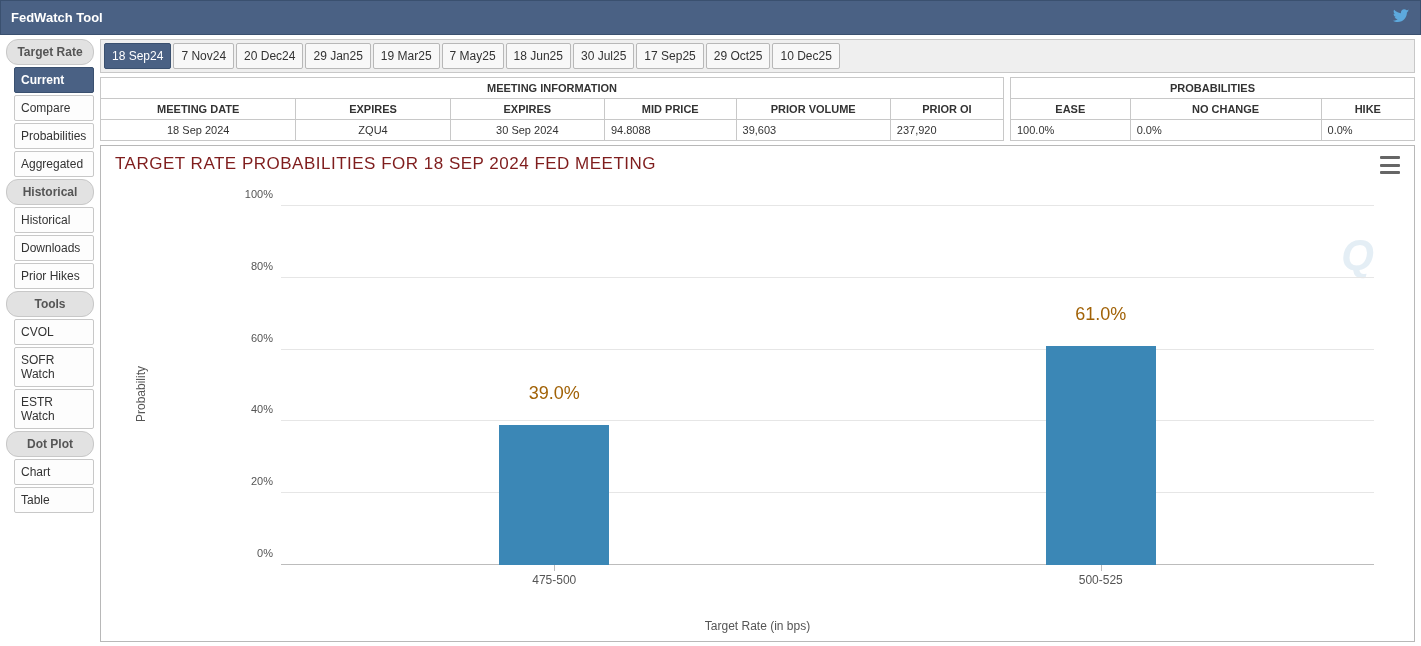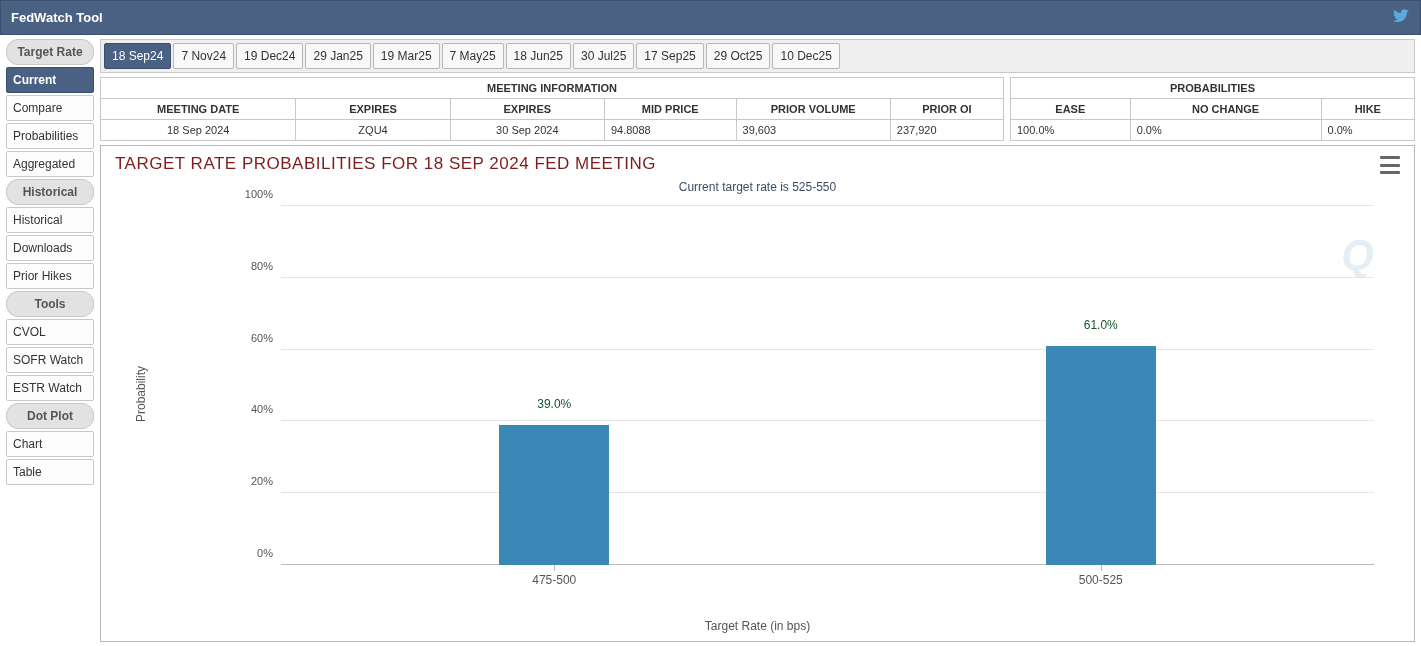"19 Dec24" div.tab { text: 19 -> 20 }
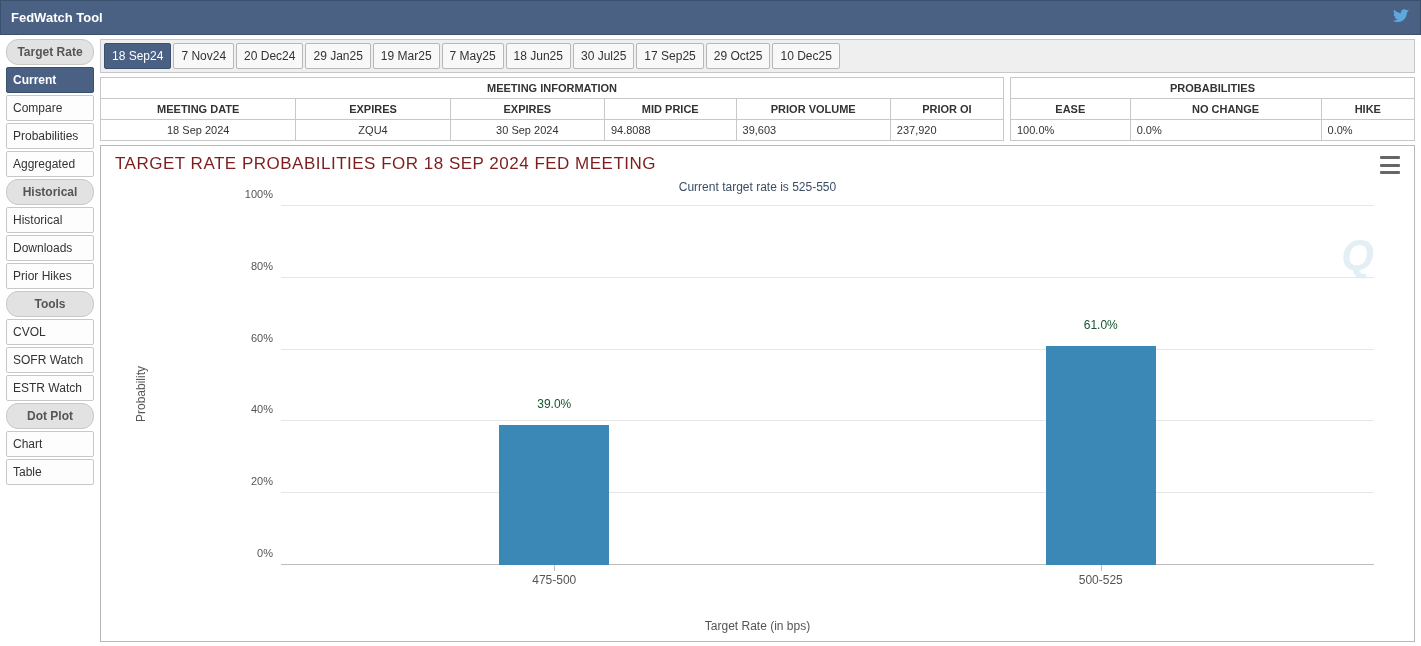"Current" .side-item { margin-left: none -> 8px }
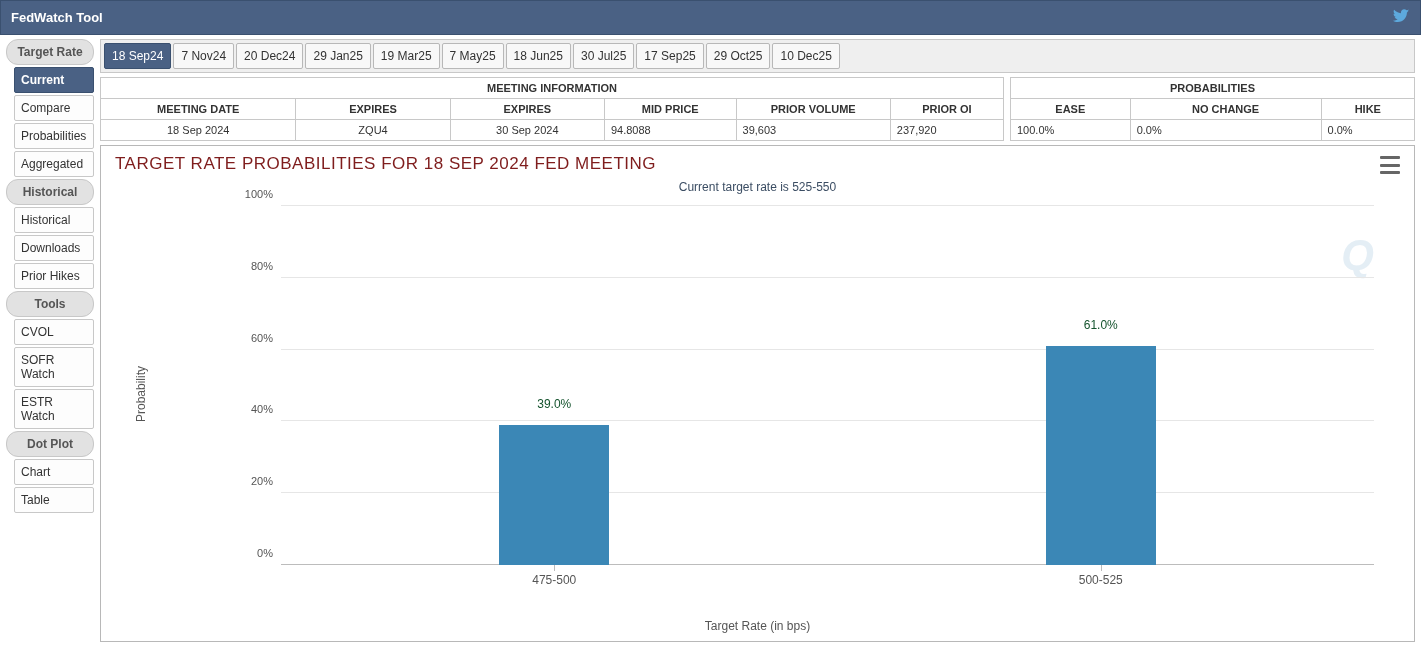"Current target rate is 525-550" div.chart-subtitle { html: <div>Current target rate is 525-550</div> -> none }
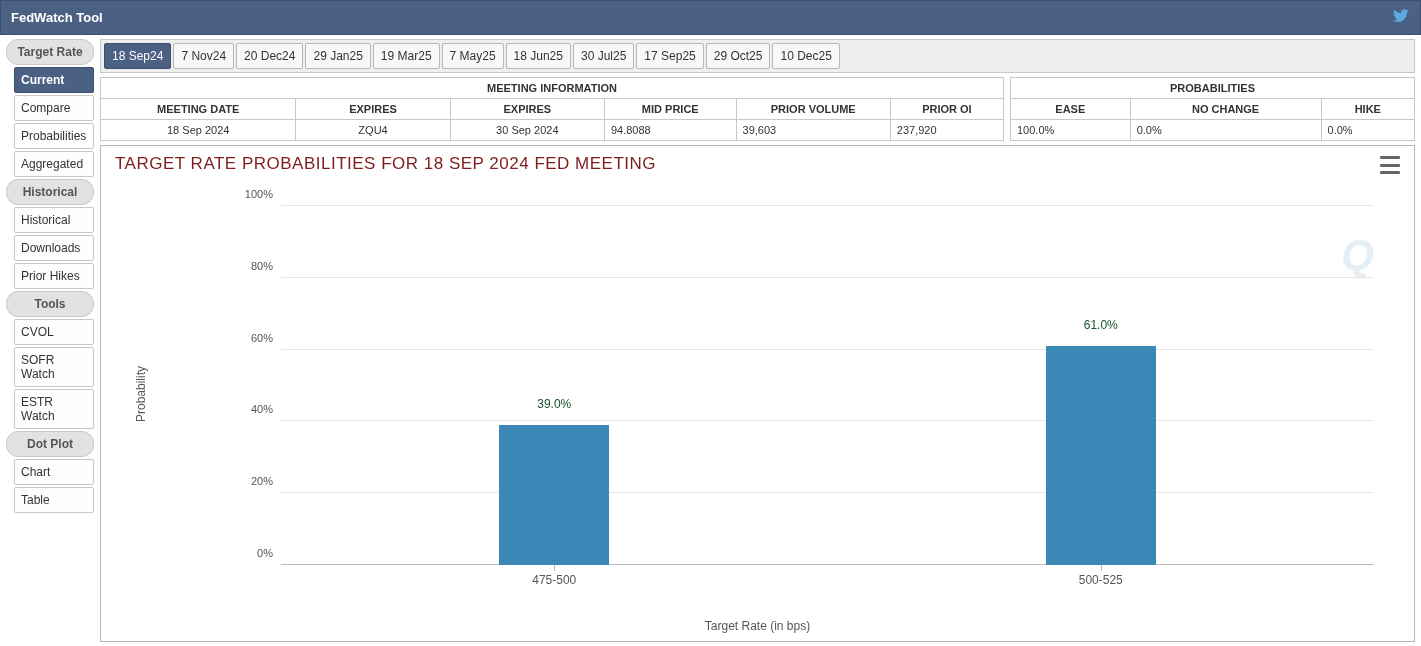"61.0%" .bar-label { color: #14532d -> #a16207; font-size: 12px -> 18px }
